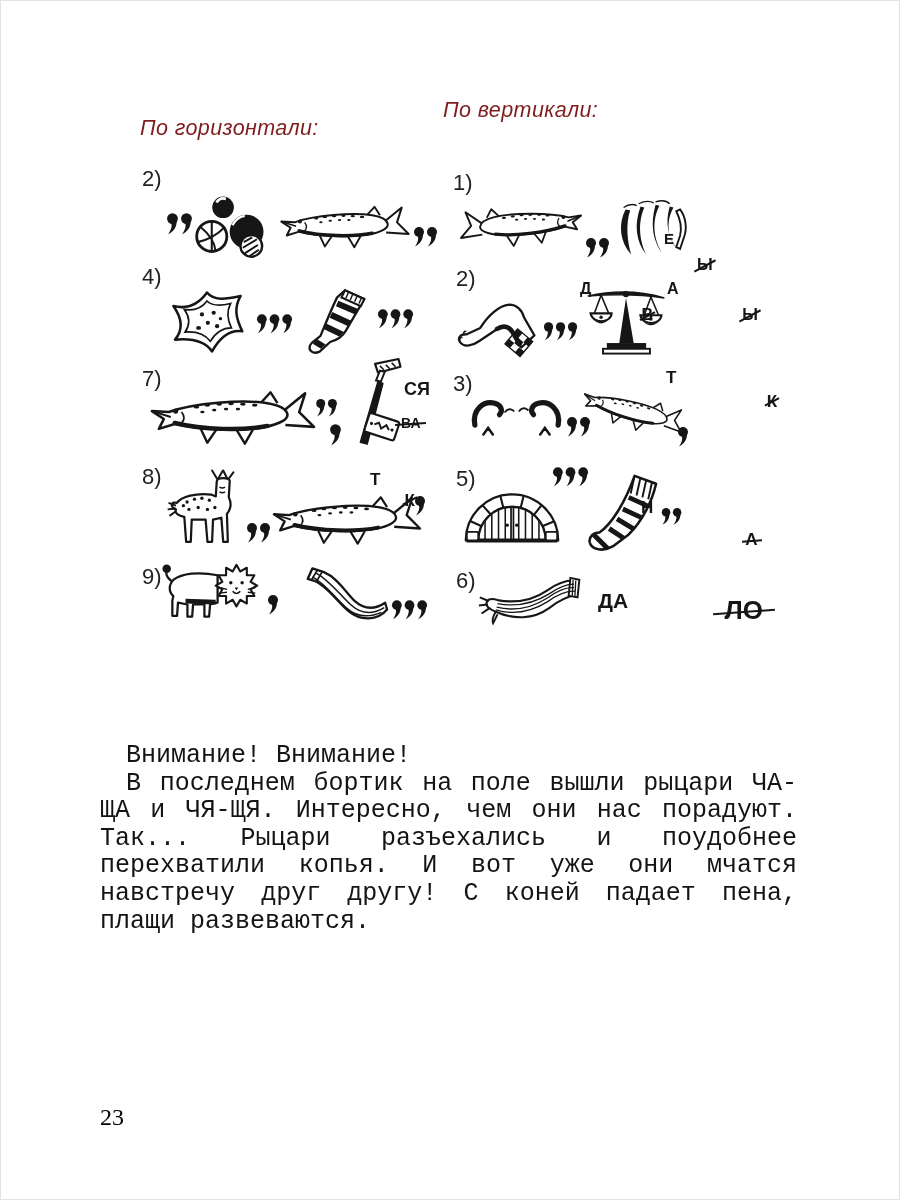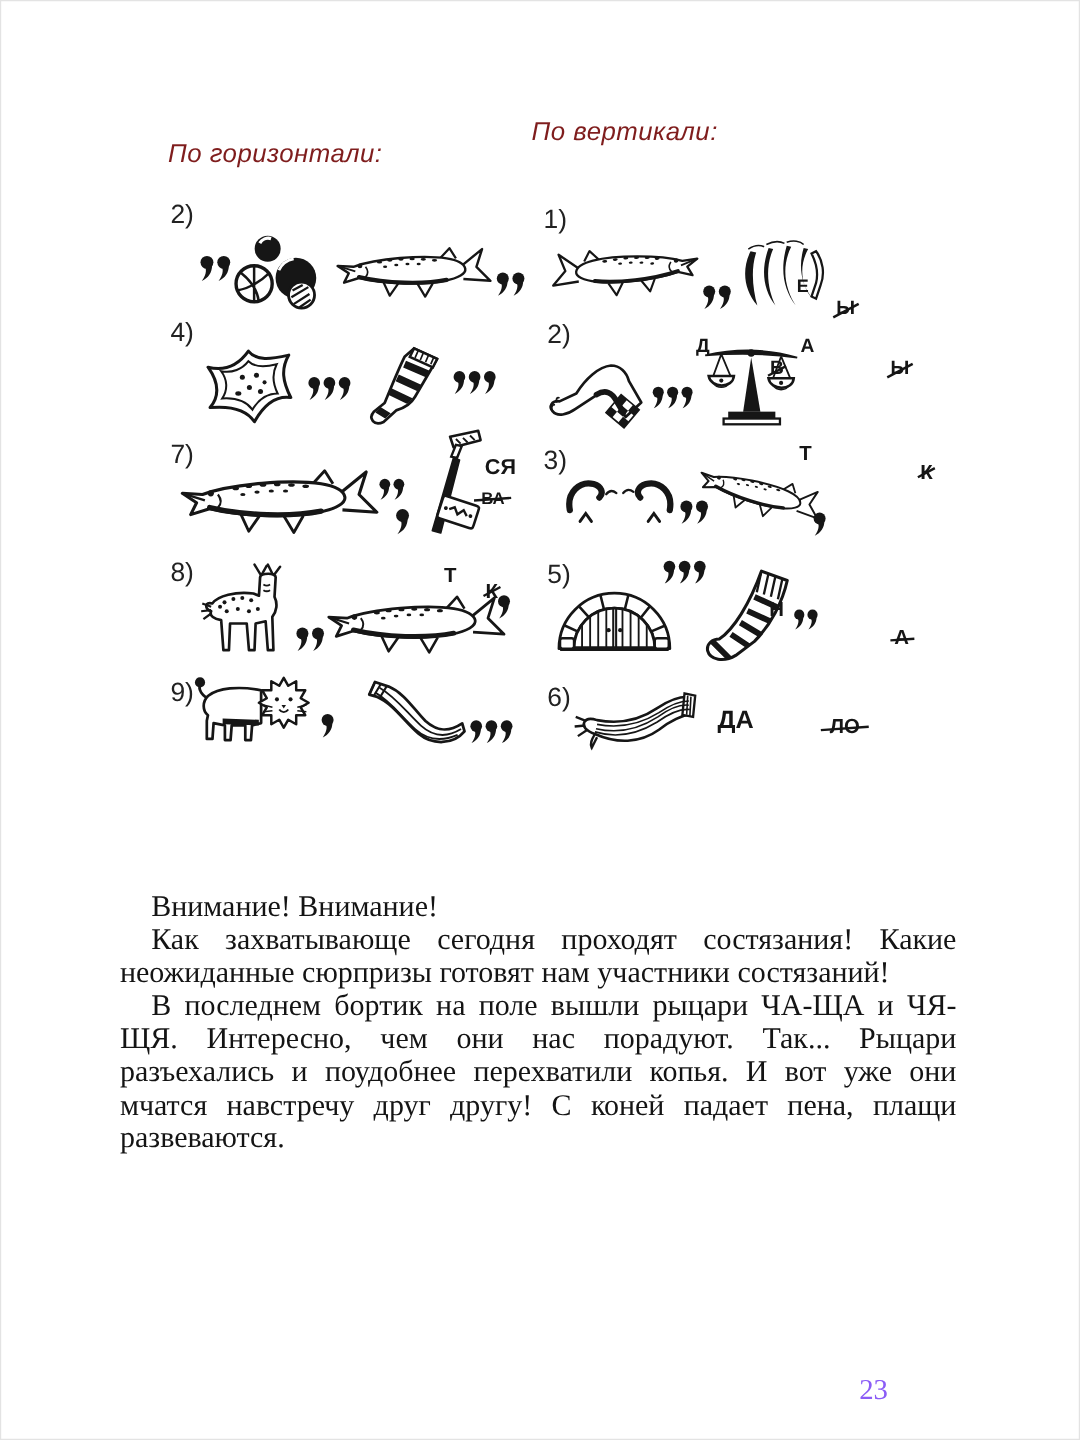"ЛО" span.letters { font-size: 17px -> 26px; left: 568px -> 601px }
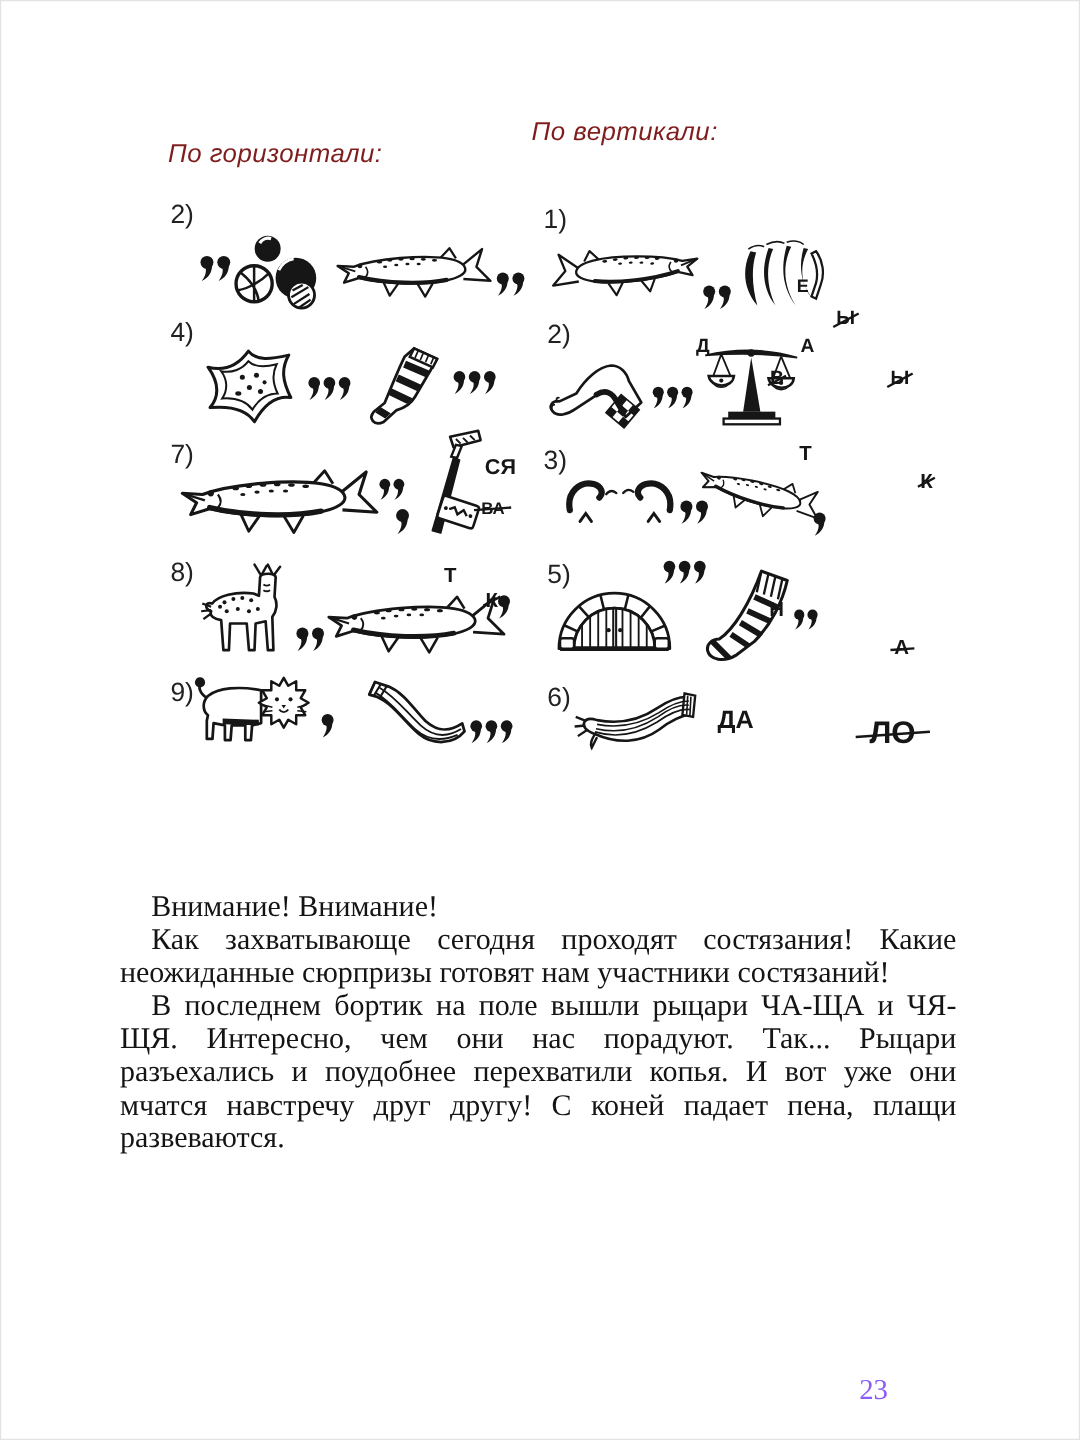"Внимание! Внимание!" .body-text { font-family: Liberation Serif, serif -> Liberation Mono, monospace }
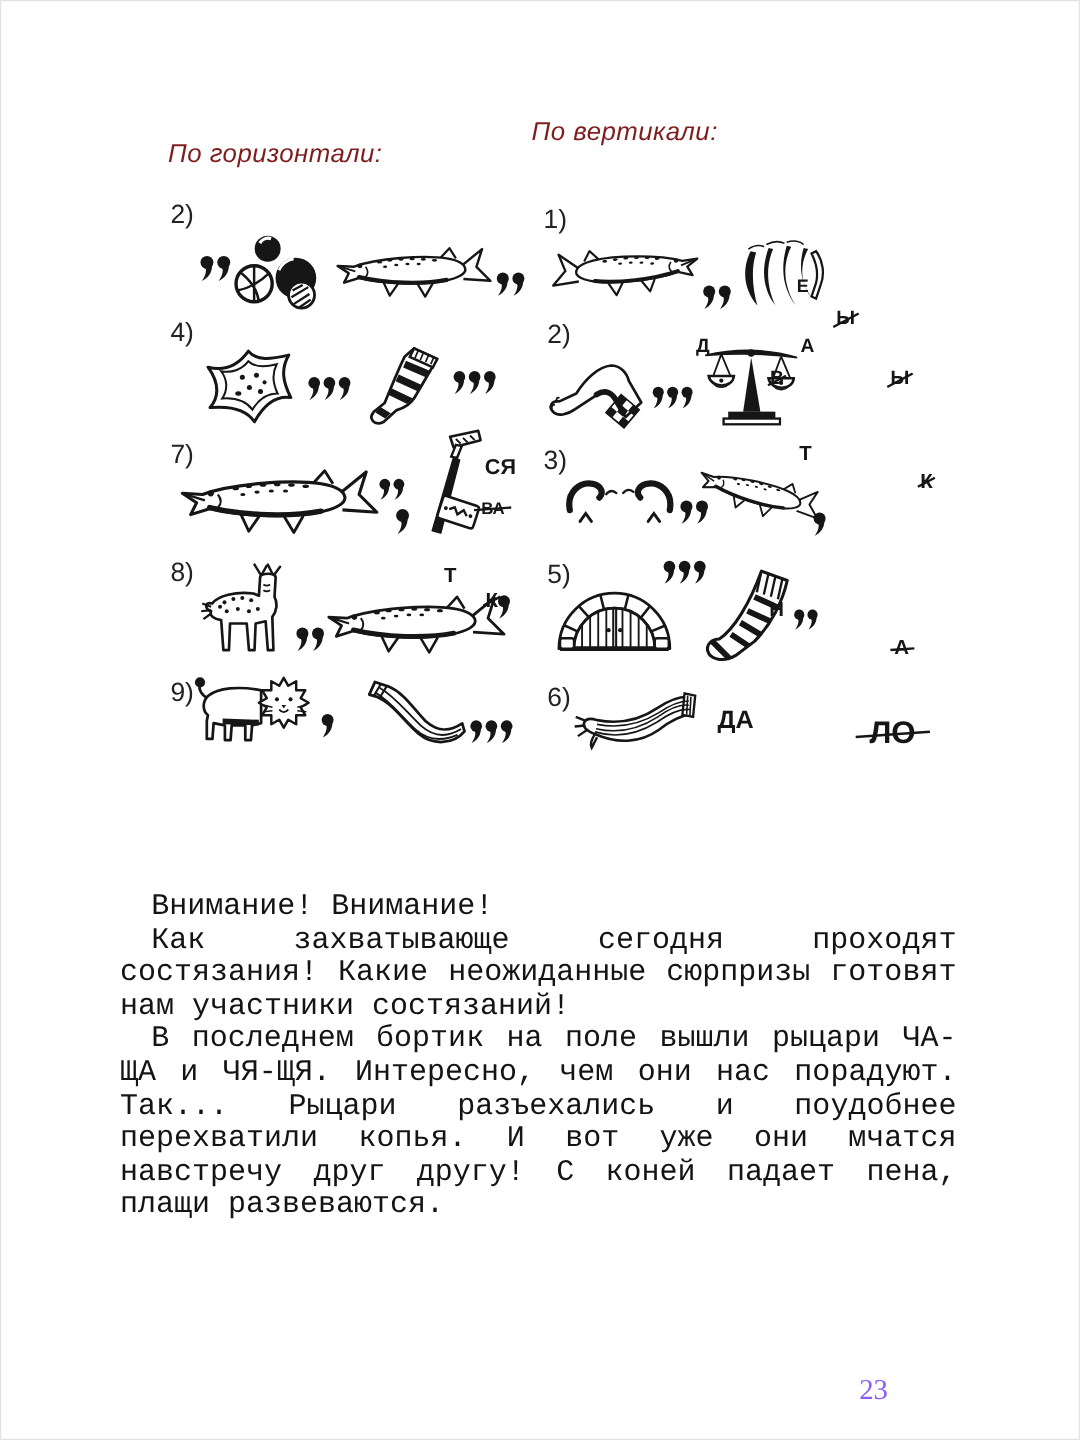"Как захватывающе сегодня проходят" p { html: <p>Как захватывающе сегодня проходят состязания! Какие неожиданные сюрпризы готовят нам участники состязаний!</p> -> none }
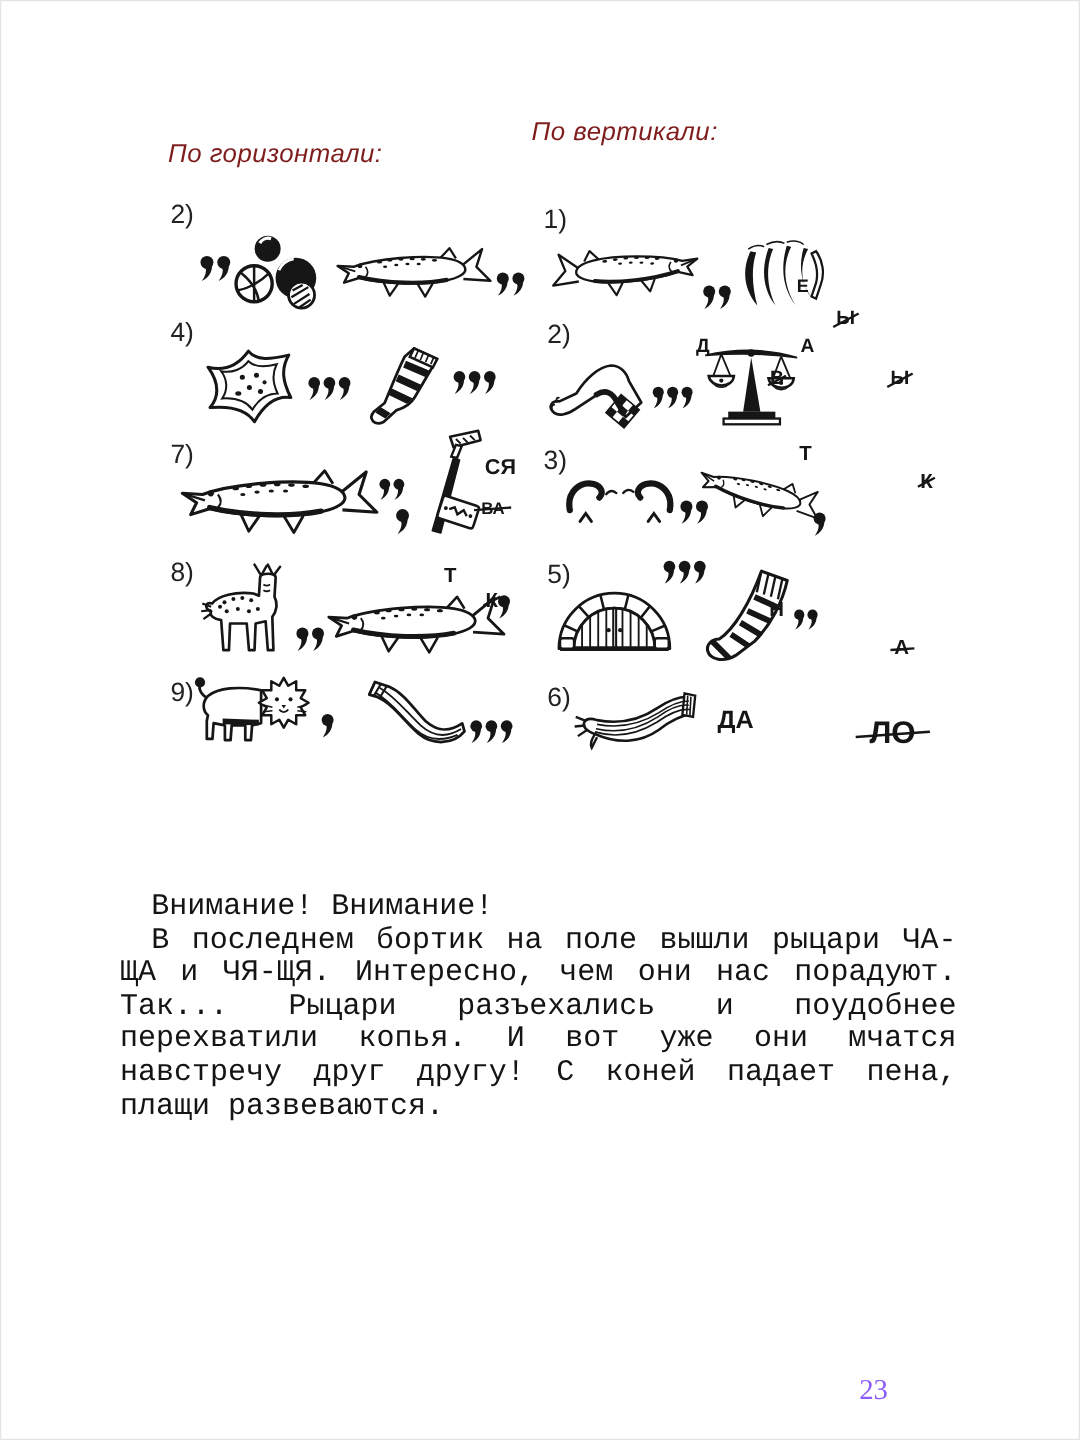"23" .page-number { color: #8b5cf6 -> #000000; text-align: right -> left; top: 1146px -> 1104px }
